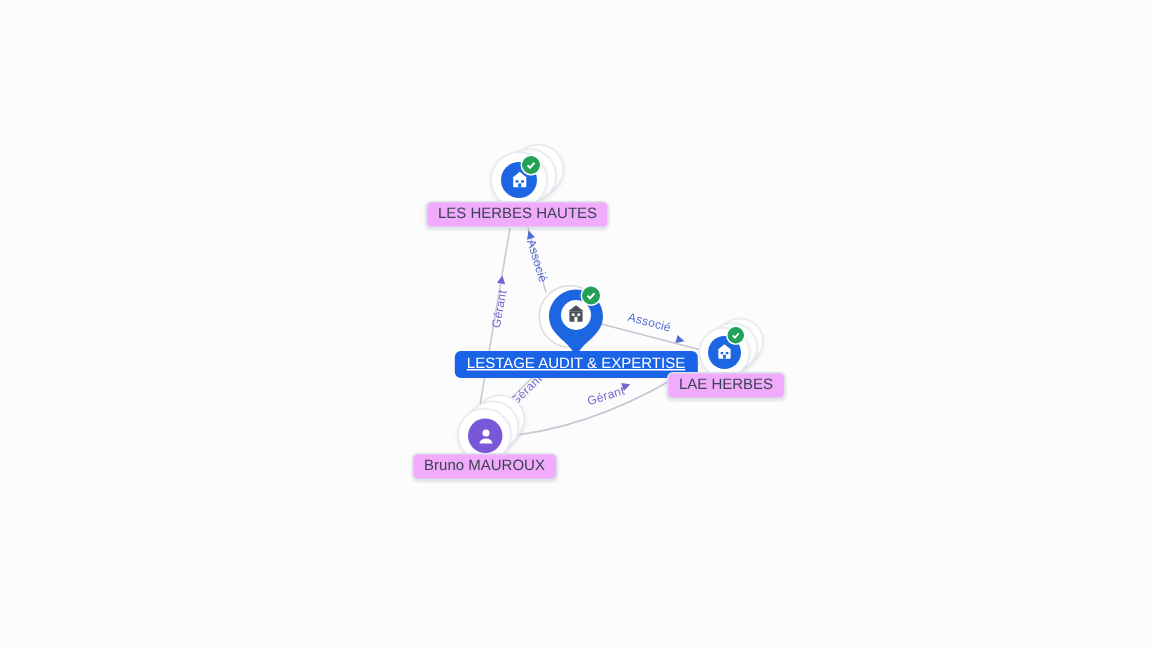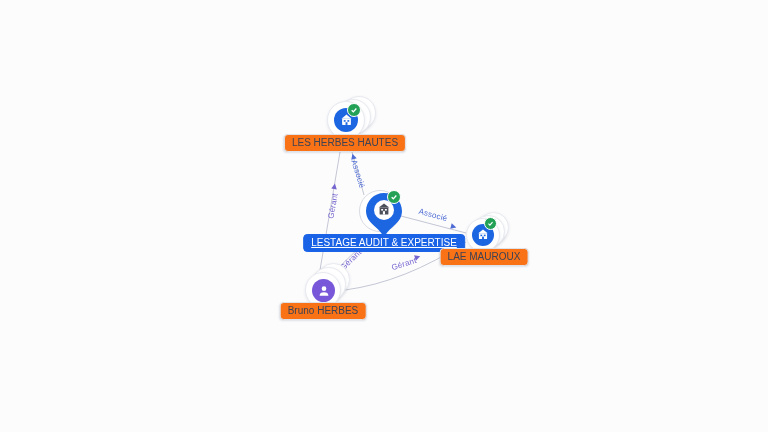"LES HERBES HAUTES" .pill.plain { background: #f97316 -> #f0abfc }
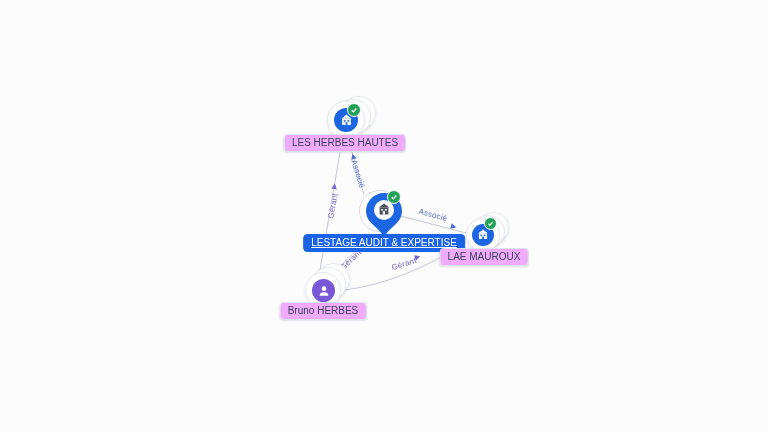"LAE MAUROUX" div.pill { text: MAUROUX -> HERBES }
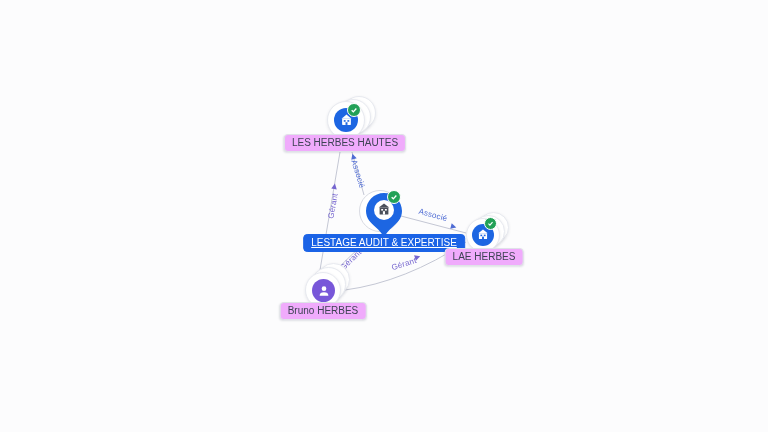"Bruno HERBES" div.pill { text: HERBES -> MAUROUX }
